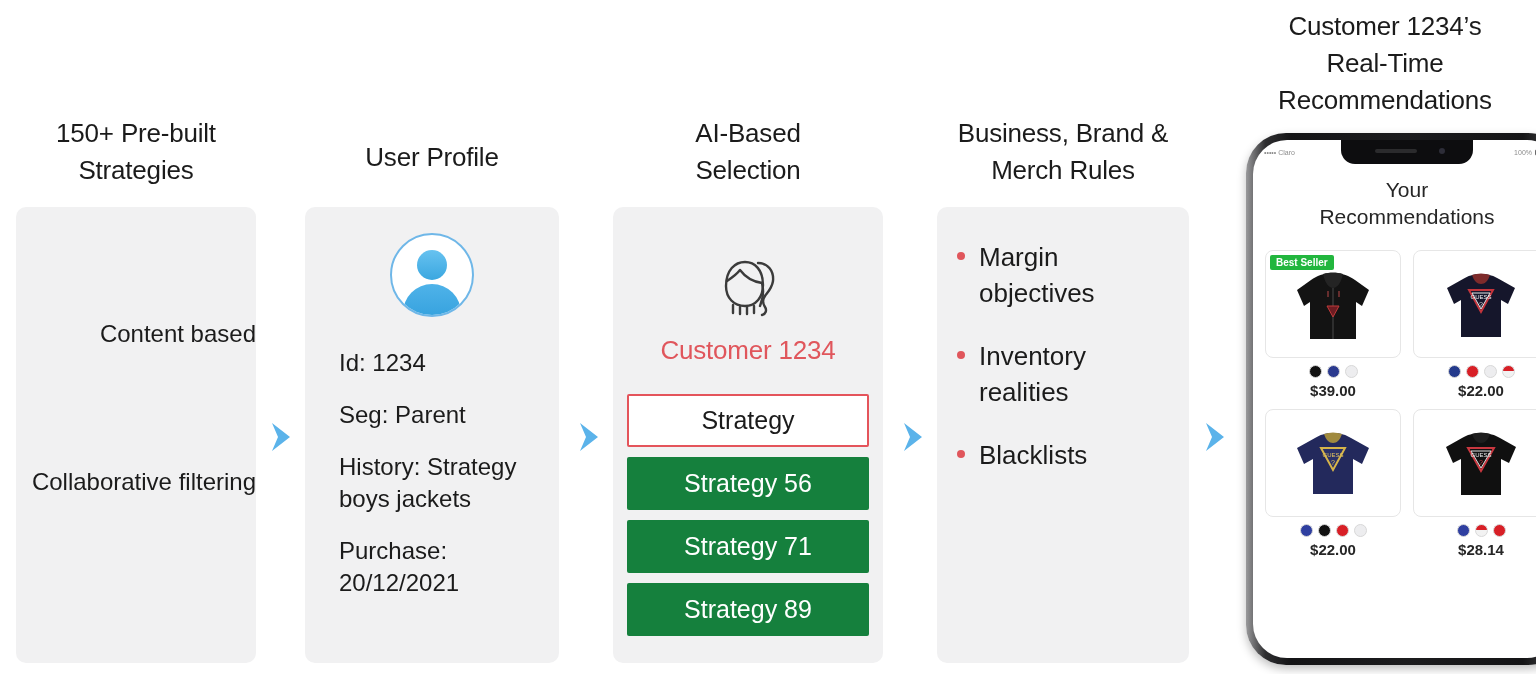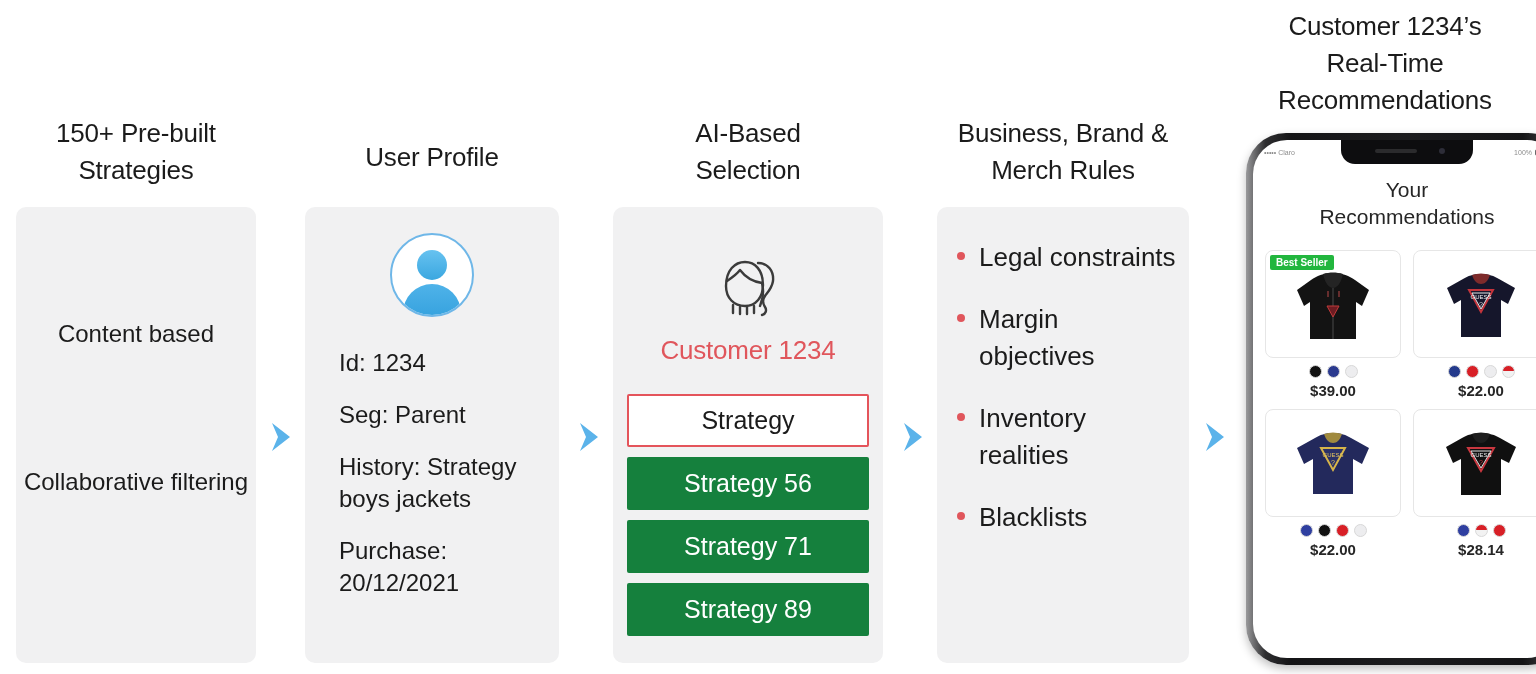"Legal constraints" div.rule { html: <div> <span></span> <span>Legal constraints</span> </div> -> none }
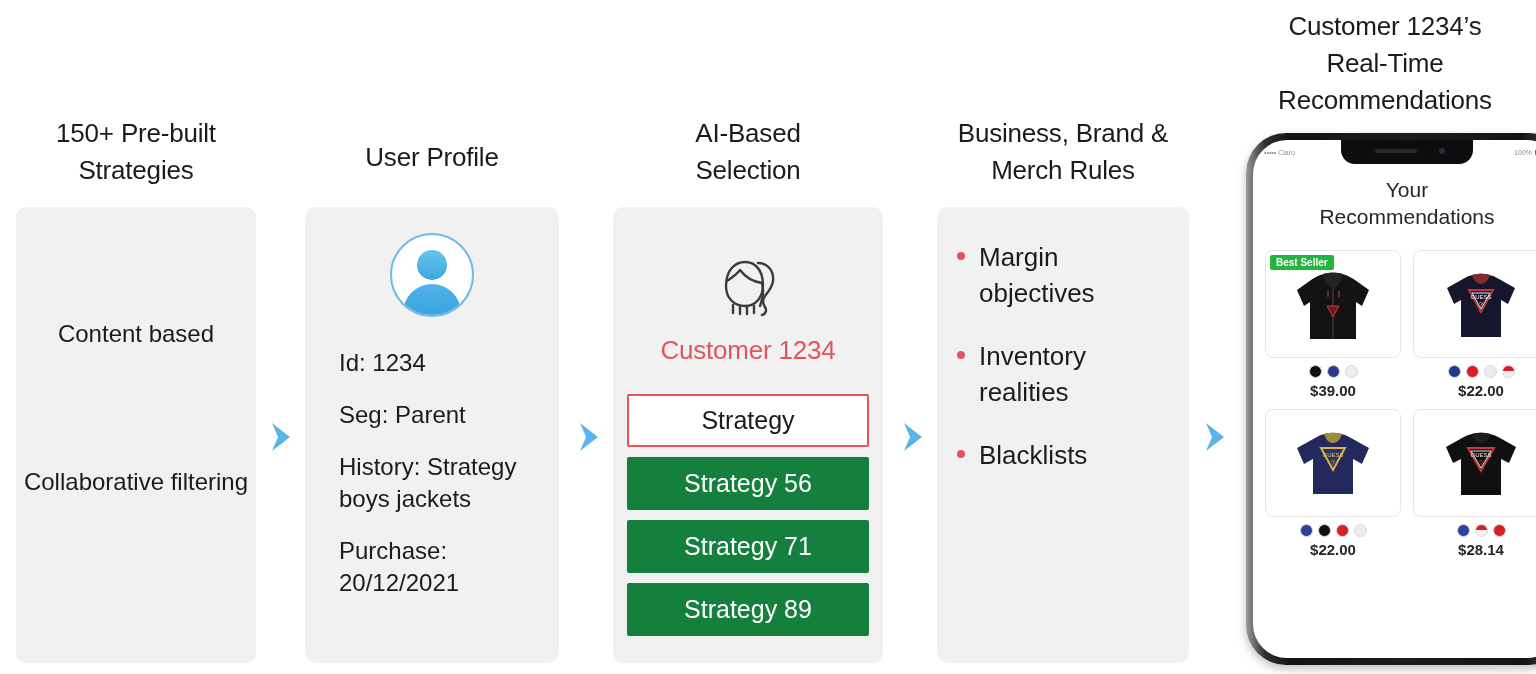"Content based" .c1-line { text-align: center -> right }
